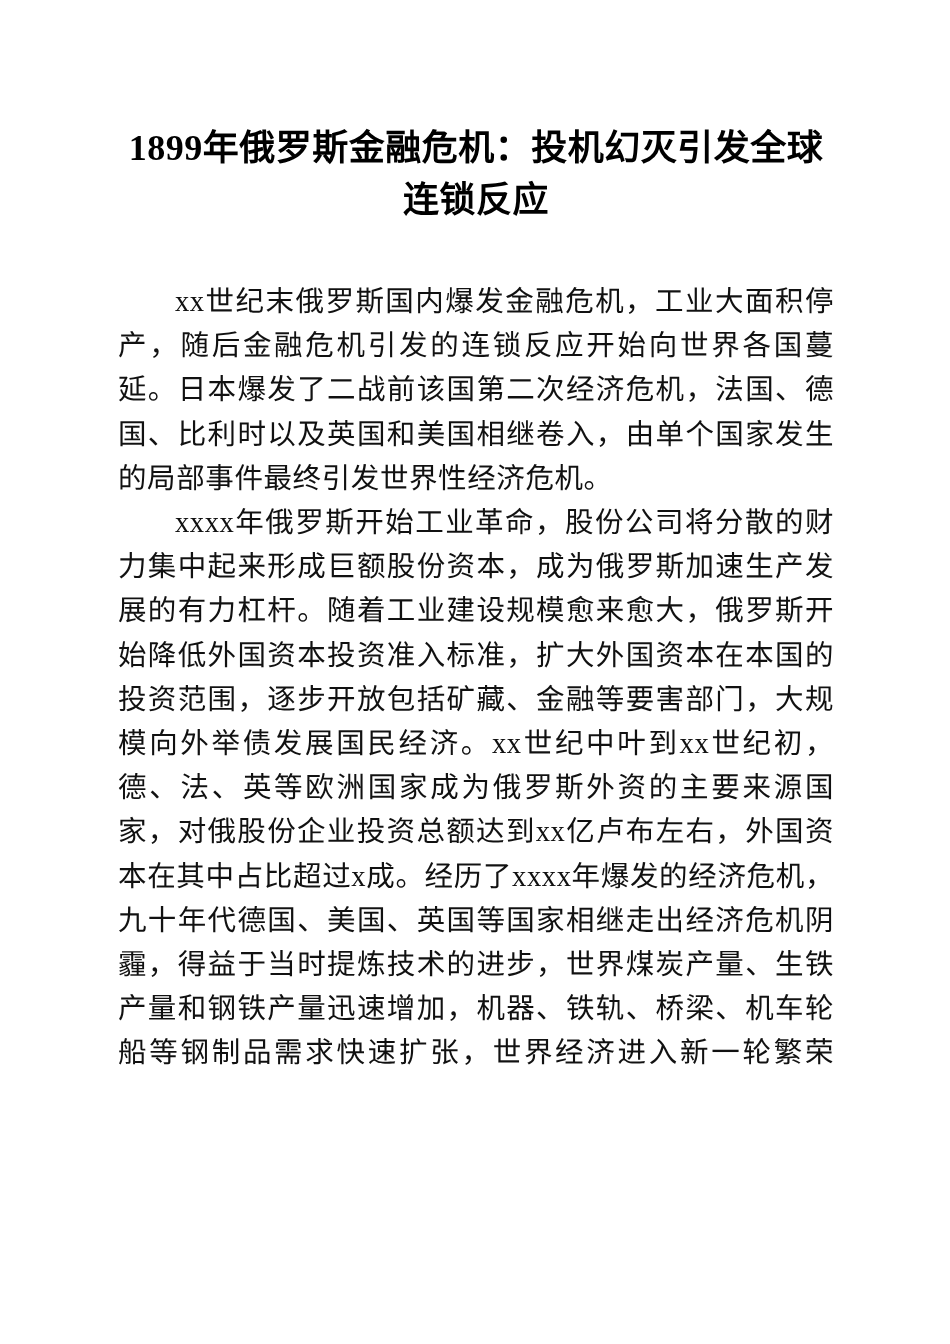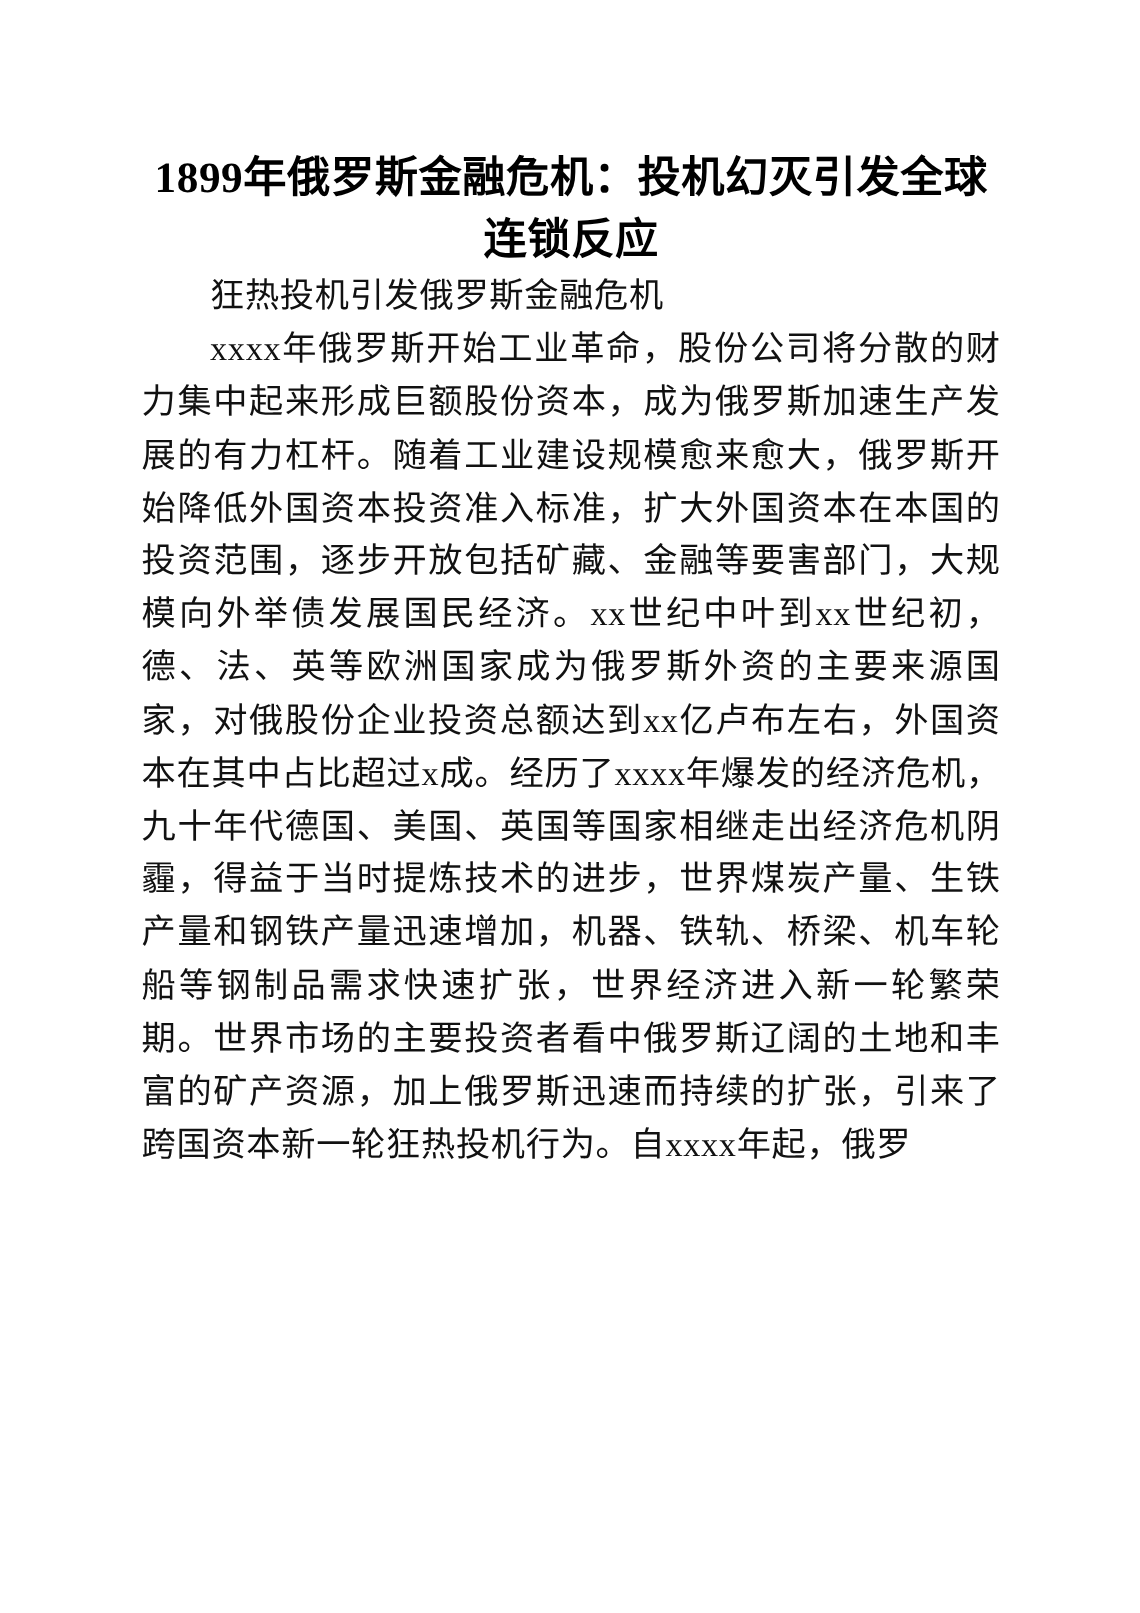"xx世纪末俄罗斯国内爆发金融危机，工业大面积停产，随后金融危机引发的连锁反应开始" p.body-text { html: none -> <p>xx世纪末俄罗斯国内爆发金融危机，工业大面积停产，随后金融危机引发的连锁反应开始向世界各国蔓延。日本爆发了二战前该国第二次经济危机，法国、德国、比利时以及英国和美国相继卷入，由单个国家发生的局部事件最终引发世界性经济危机。</p> }
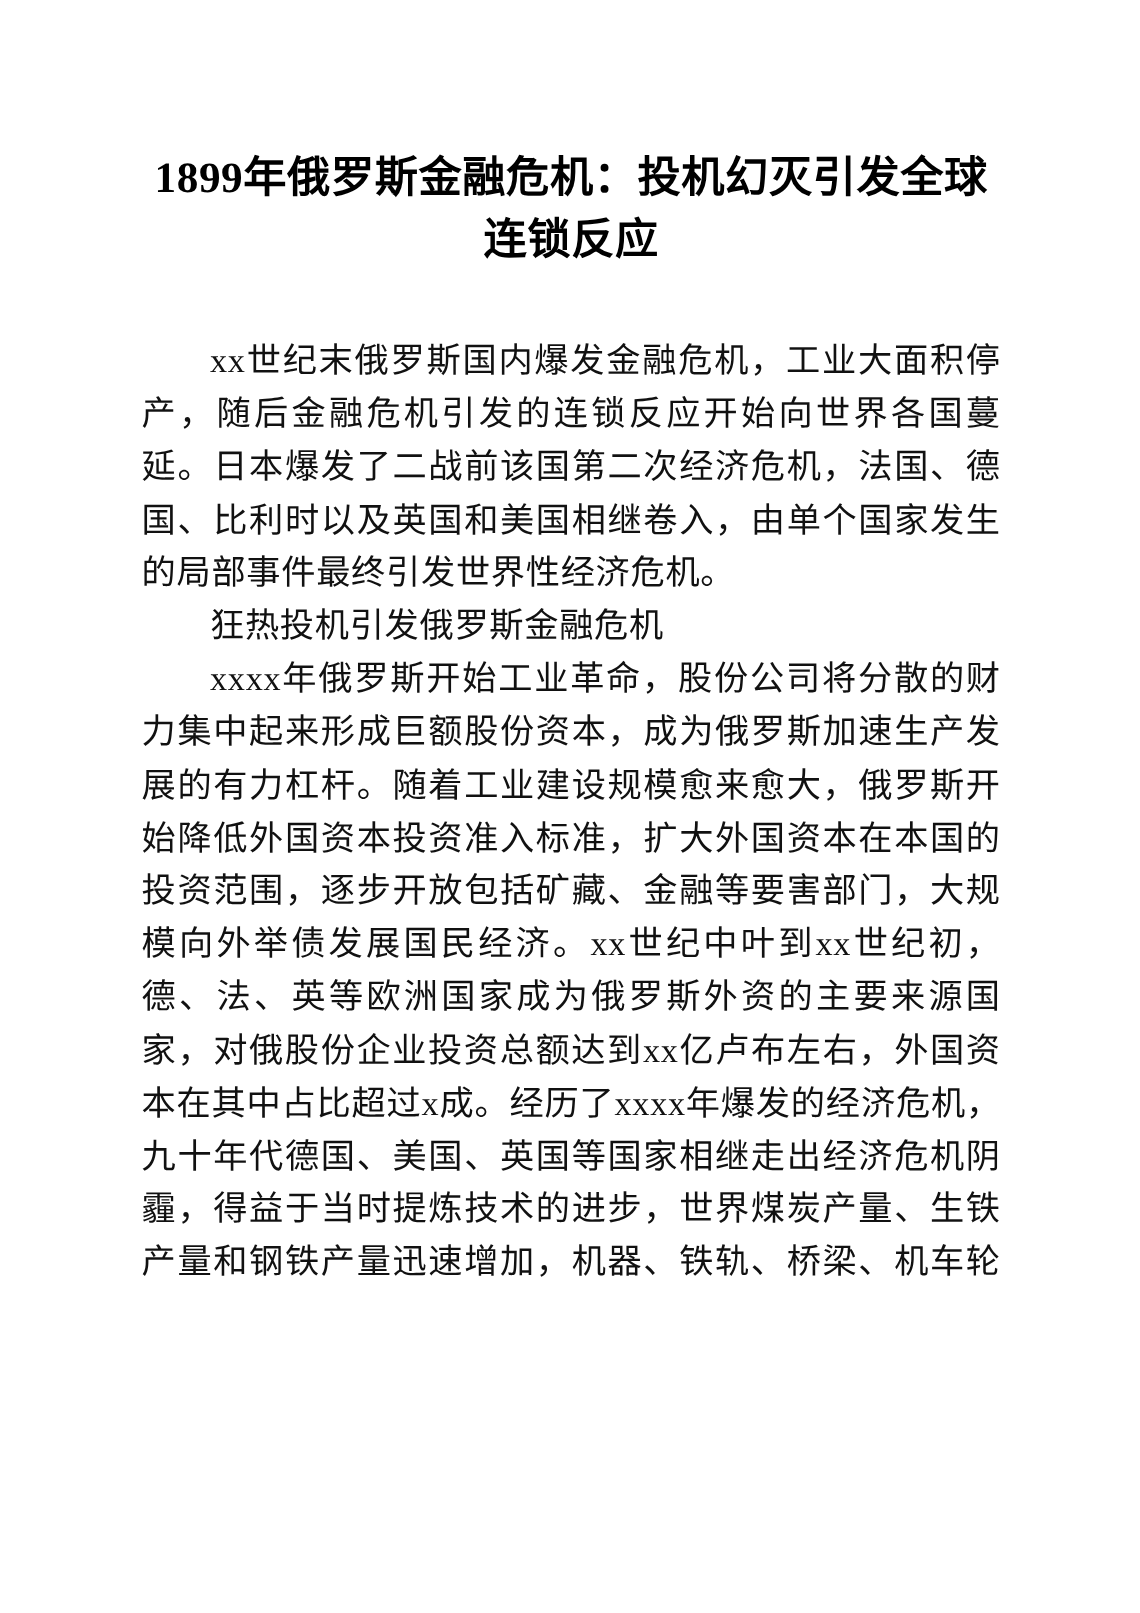"狂热投机引发俄罗斯金融危机" p.body-text { html: <p>狂热投机引发俄罗斯金融危机</p> -> none }
